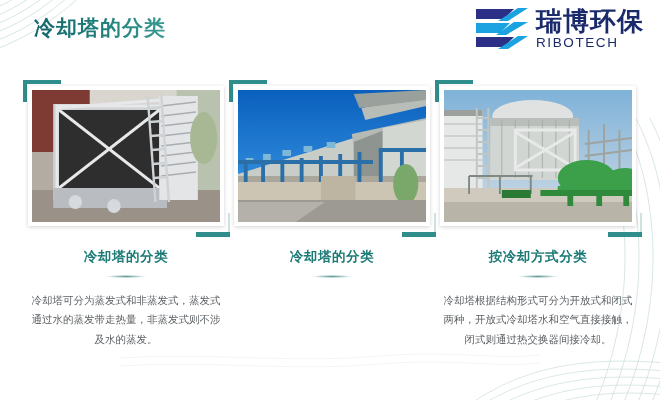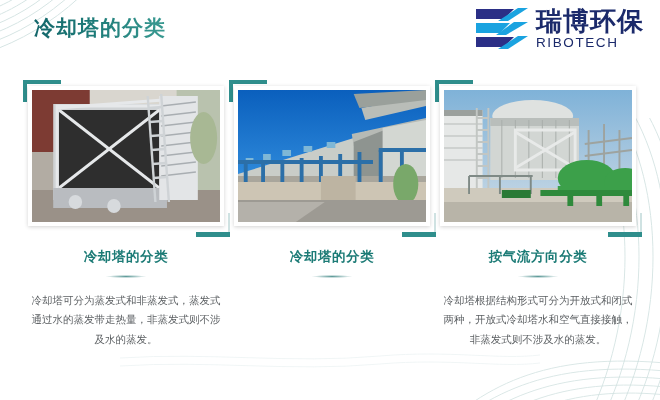"按气流方向分类" div.card-heading { text: 气流方向 -> 冷却方式 }
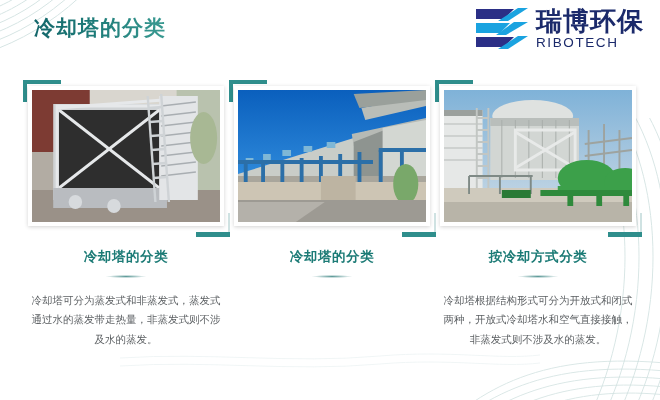"冷却塔根据结构形式可分为开放式和闭式两种，开放式冷却塔水和空气直接接触，非蒸发式" div.card-body { text: 非蒸发式则不涉及水的蒸发 -> 闭式则通过热交换器间接冷却 }
